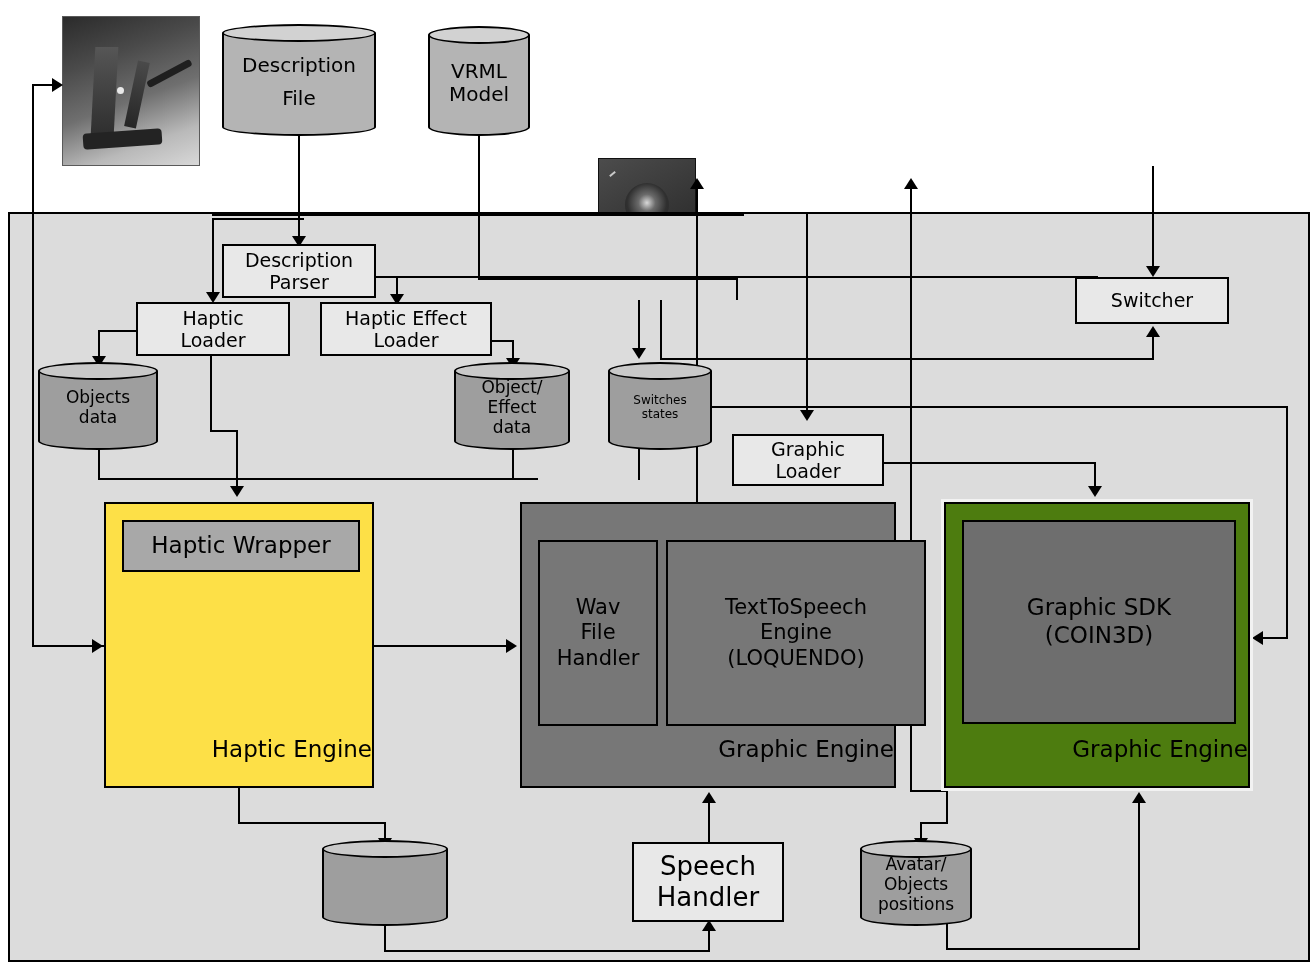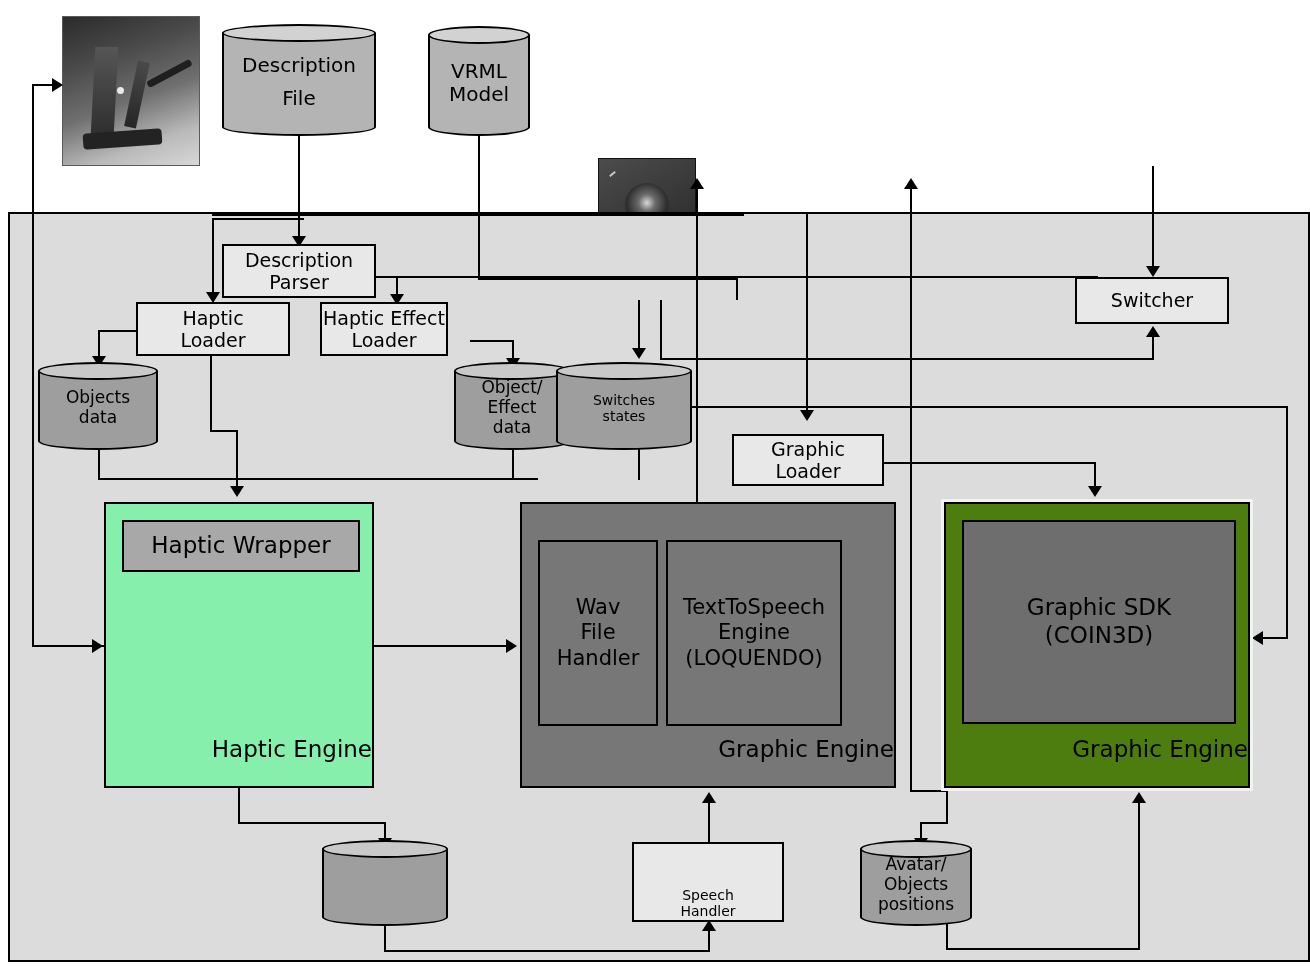"Haptic Effect" div.box { width: 128px -> 172px }
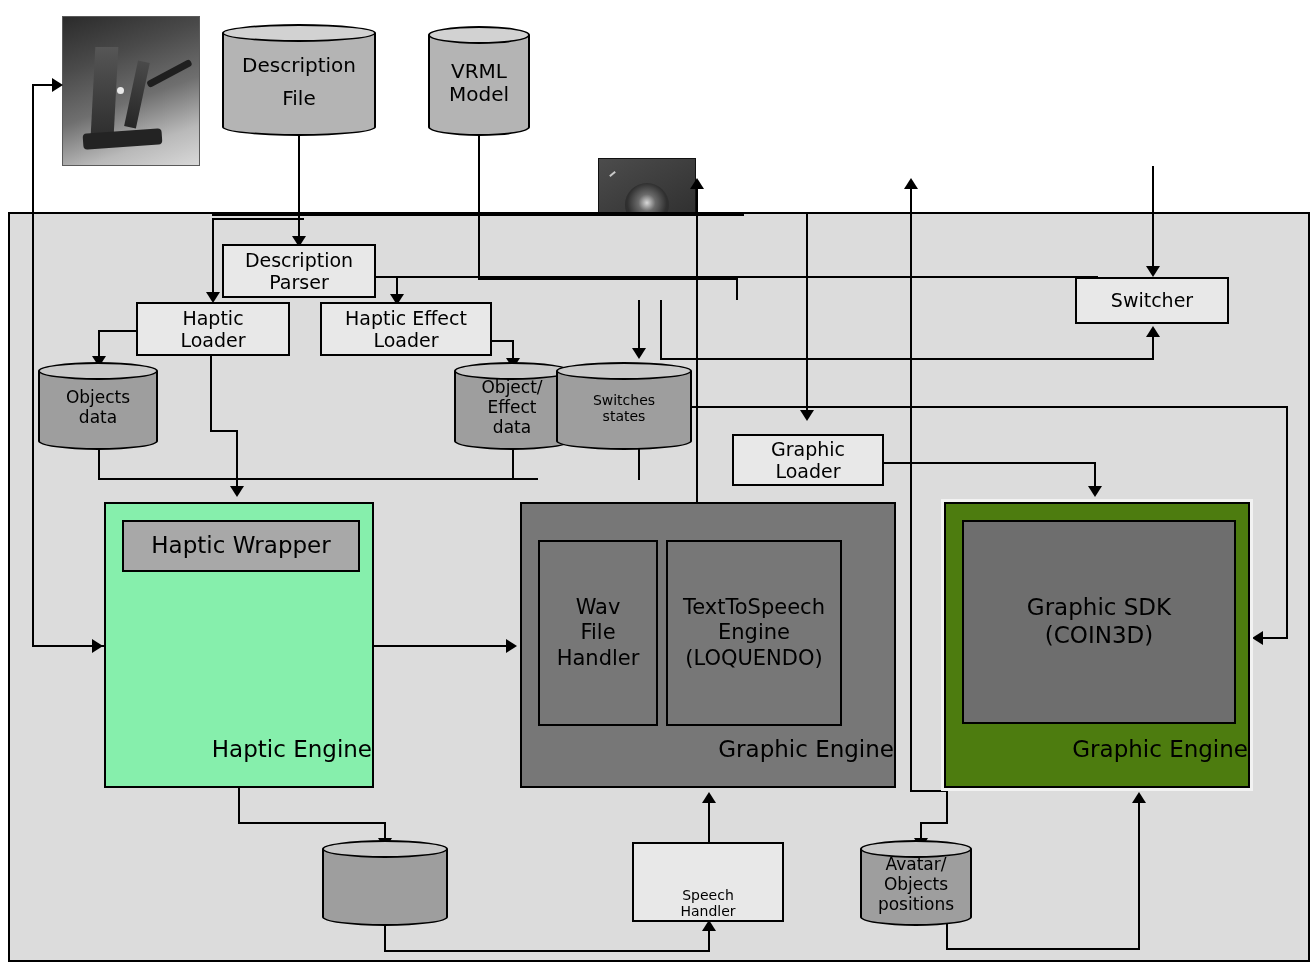"Switches" div.cyl { font-size: 14px -> 12px; left: 556px -> 608px; padding-left: 32px -> none }
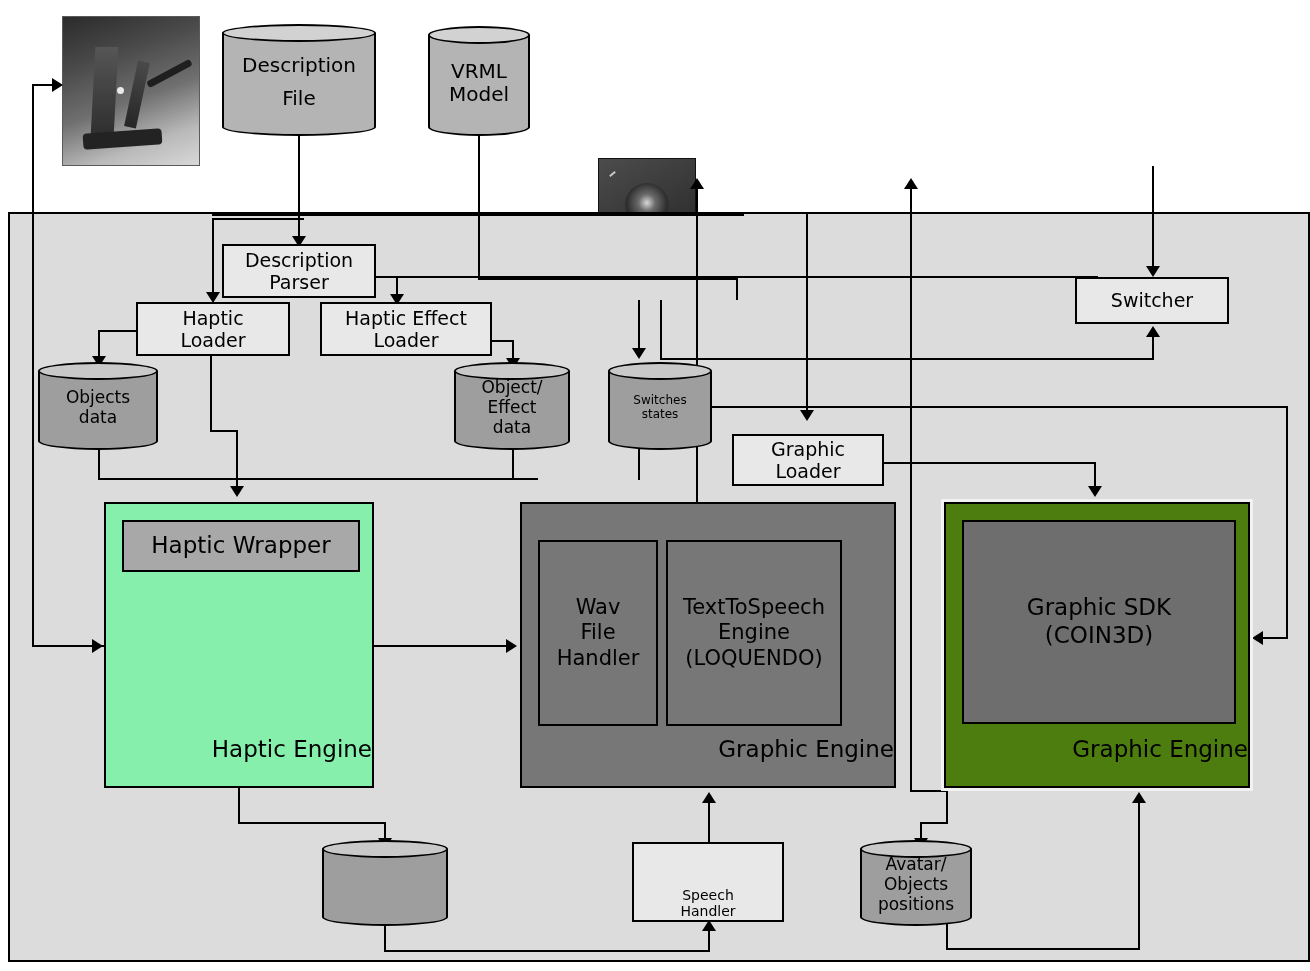"Haptic Wrapper" .eng-haptic { background: #86efac -> #fde047 }
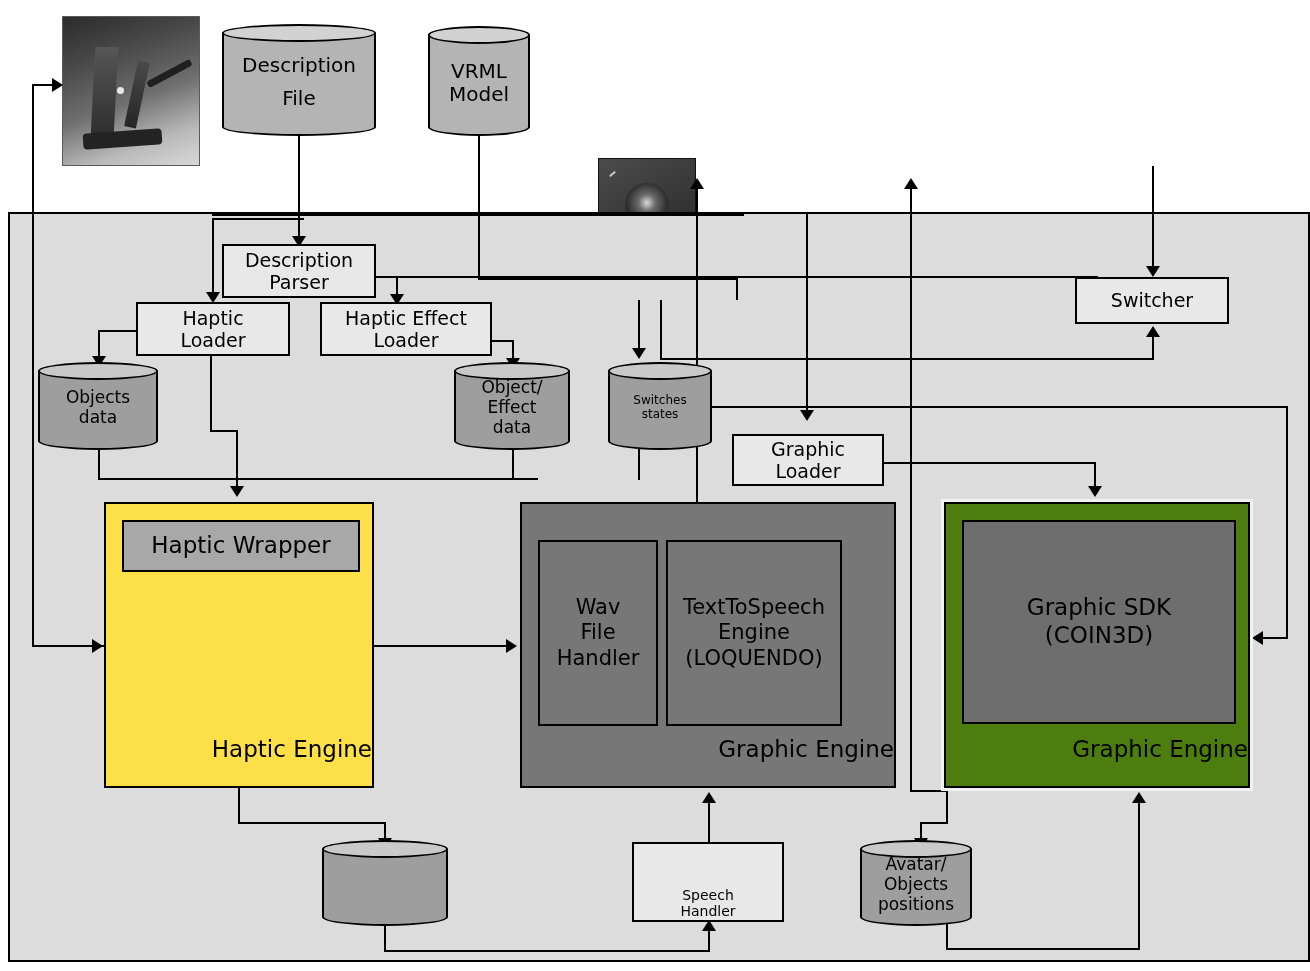"TextToSpeech" div.inner { width: 176px -> 260px }
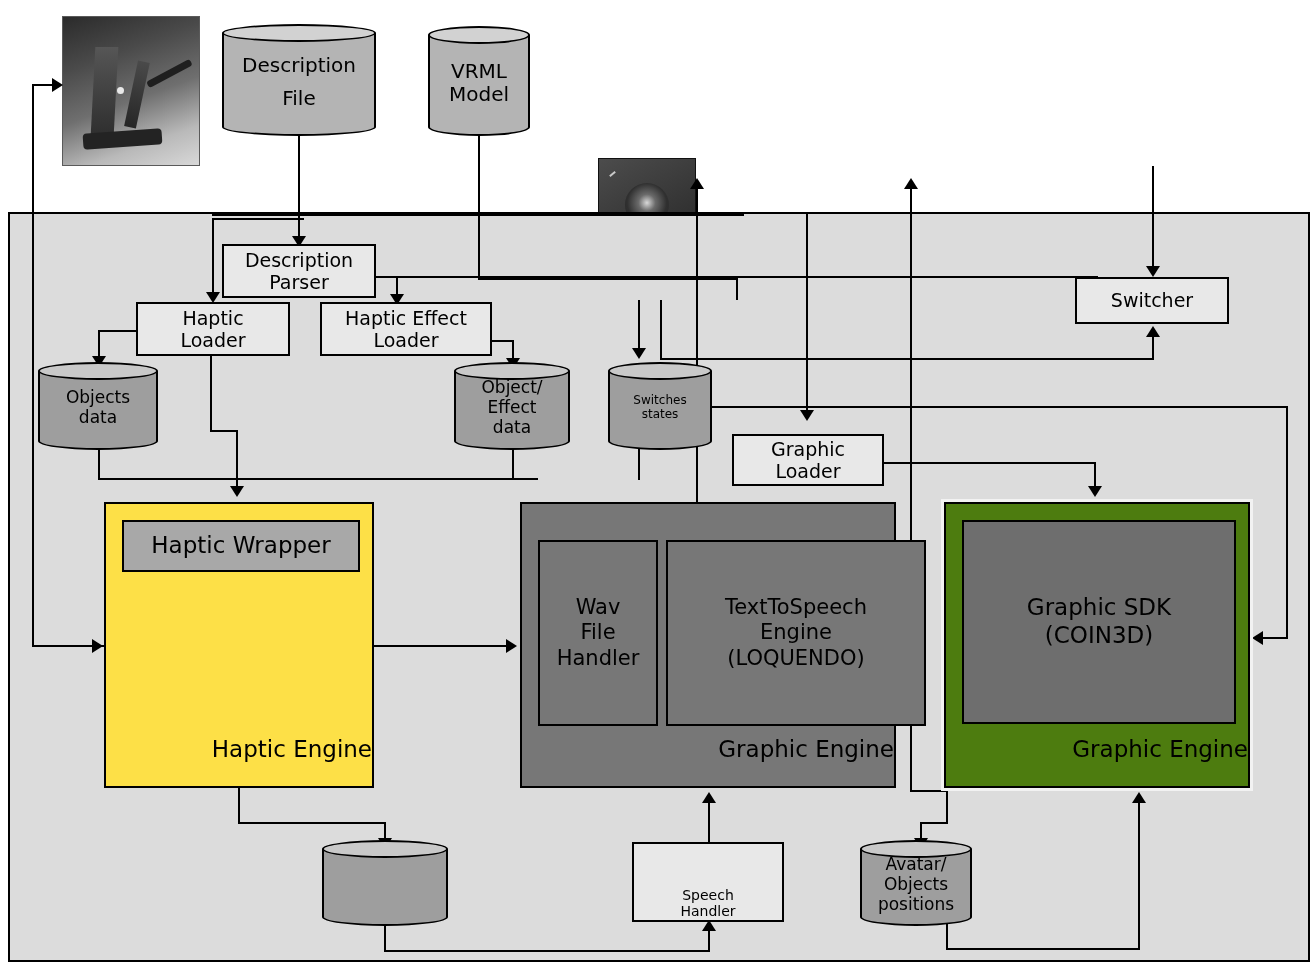"Speech" div.box { align-items: flex-end -> none; font-size: 14px -> 26px }
